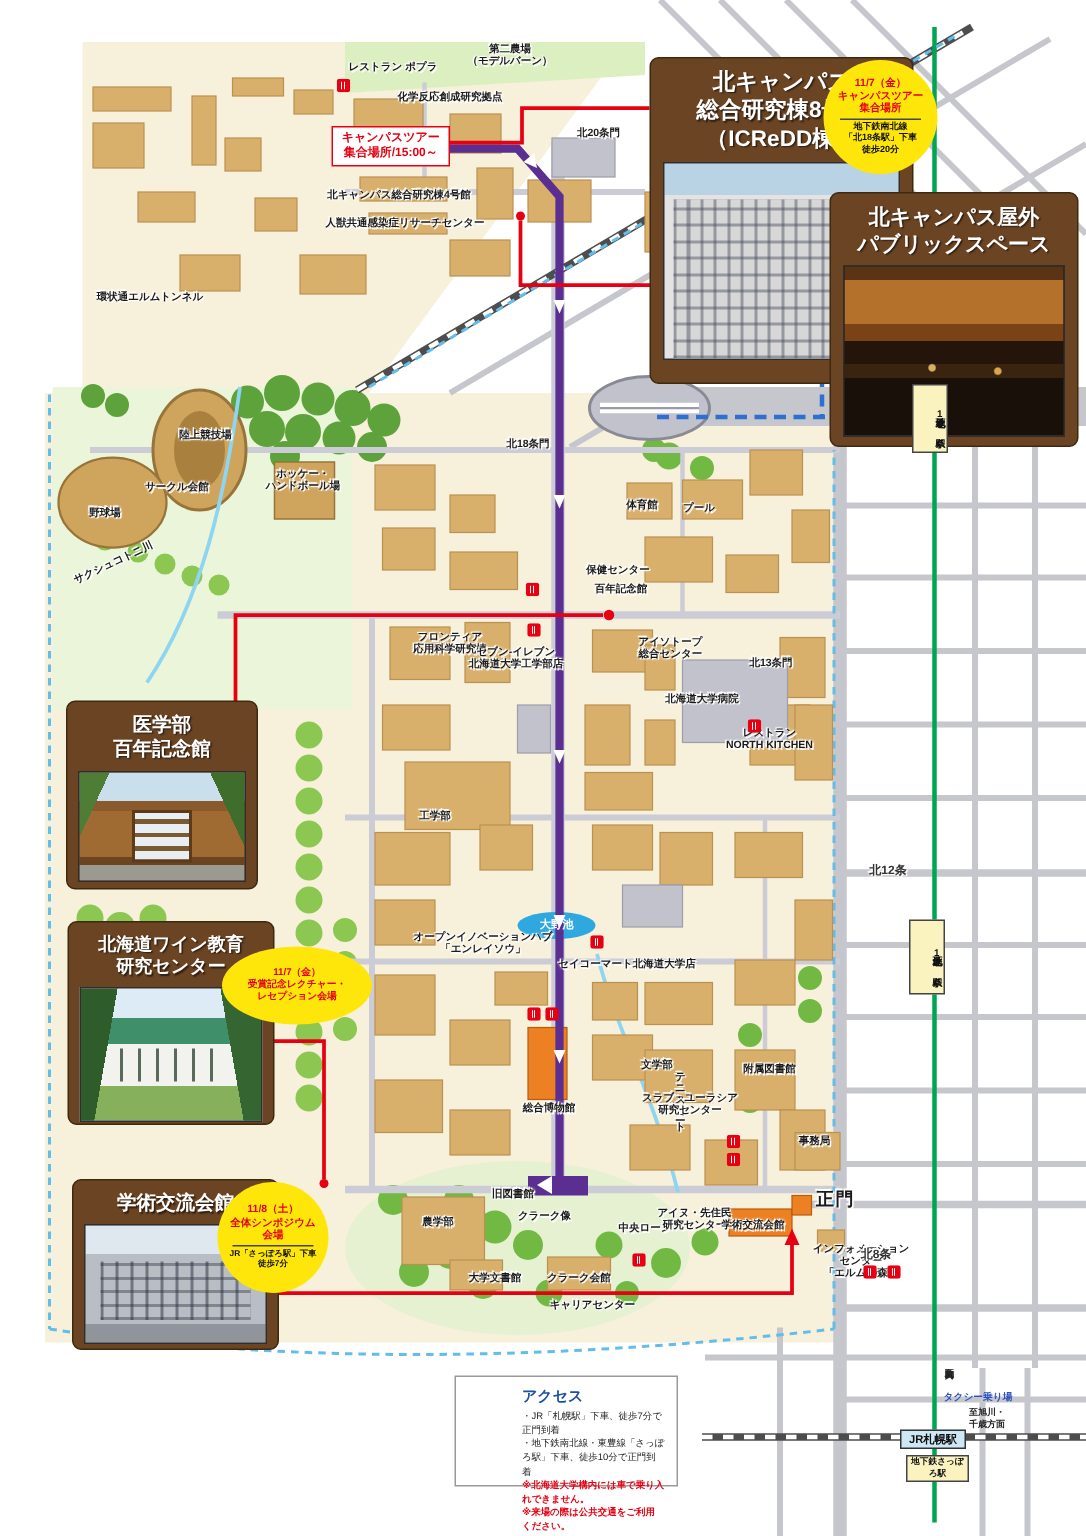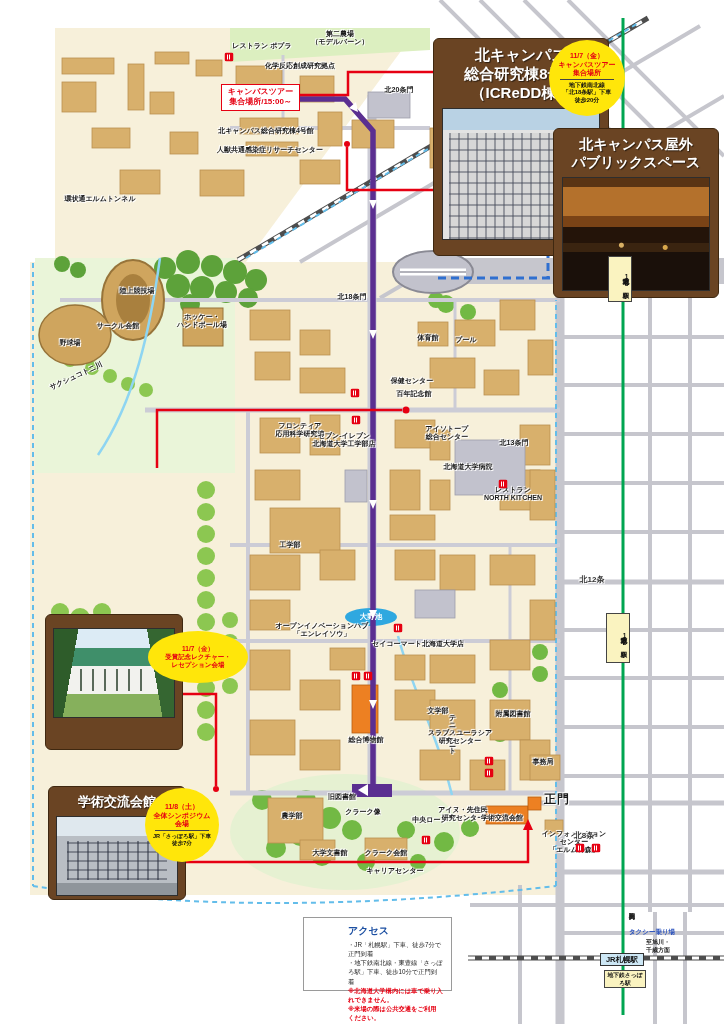"医学部" div.callout { html: none -> <div> <div>医学部 百年記念館</div> <div></div> </div> }
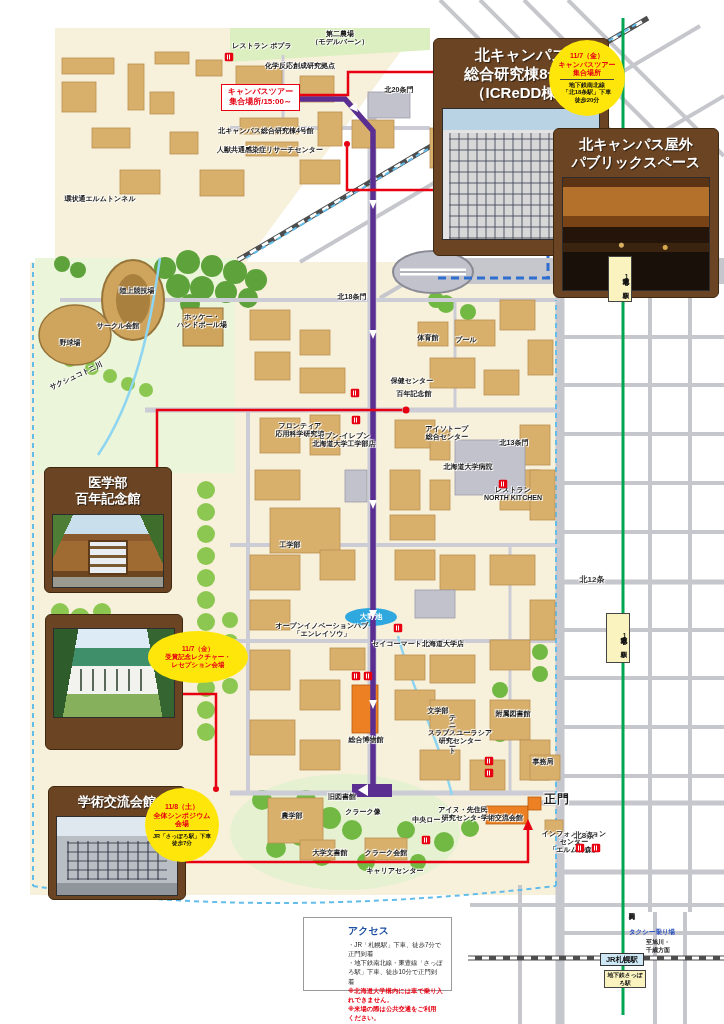"北海道ワイン教育" div.title { html: none -> <div>北海道ワイン教育 研究センター</div> }
